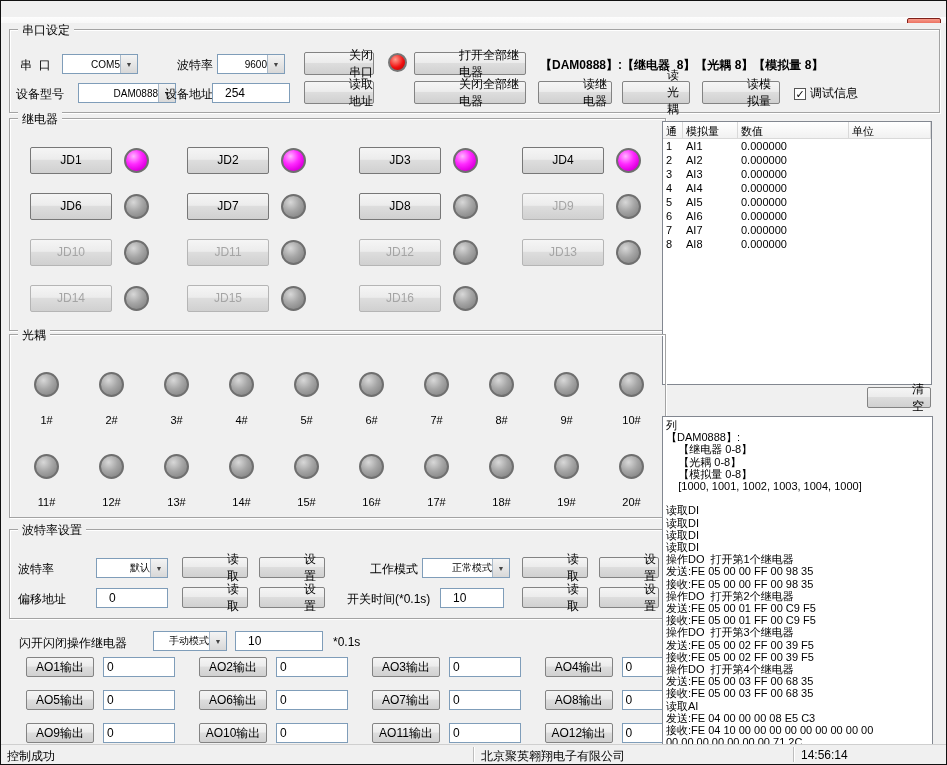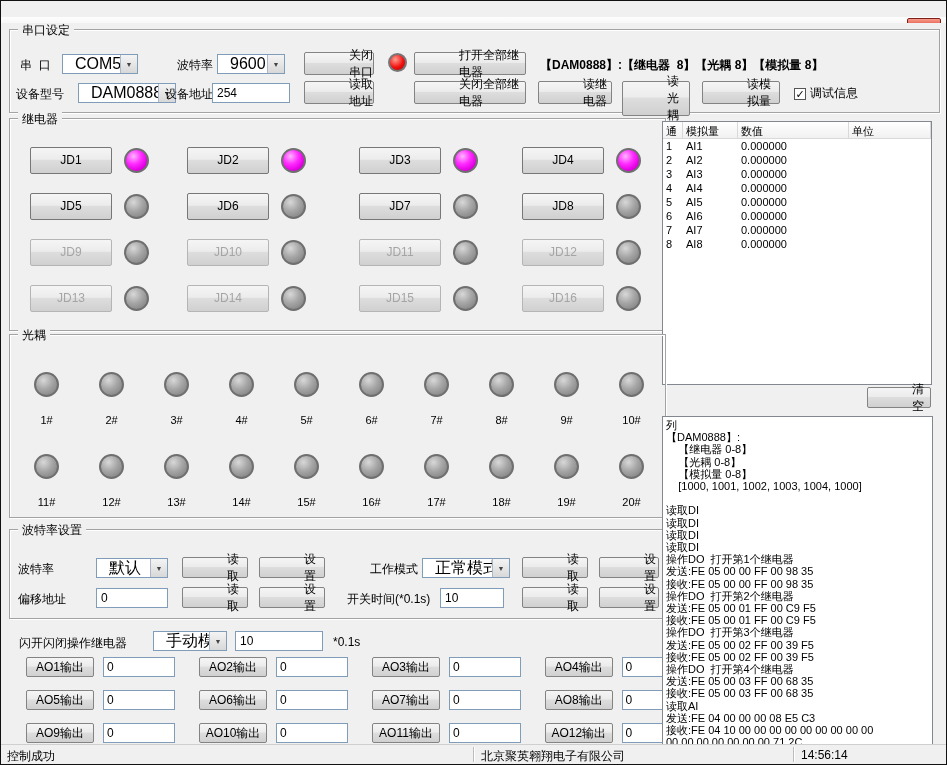"COM5" .combo-text { font-size: 16px -> 10px; text-align: none -> right }
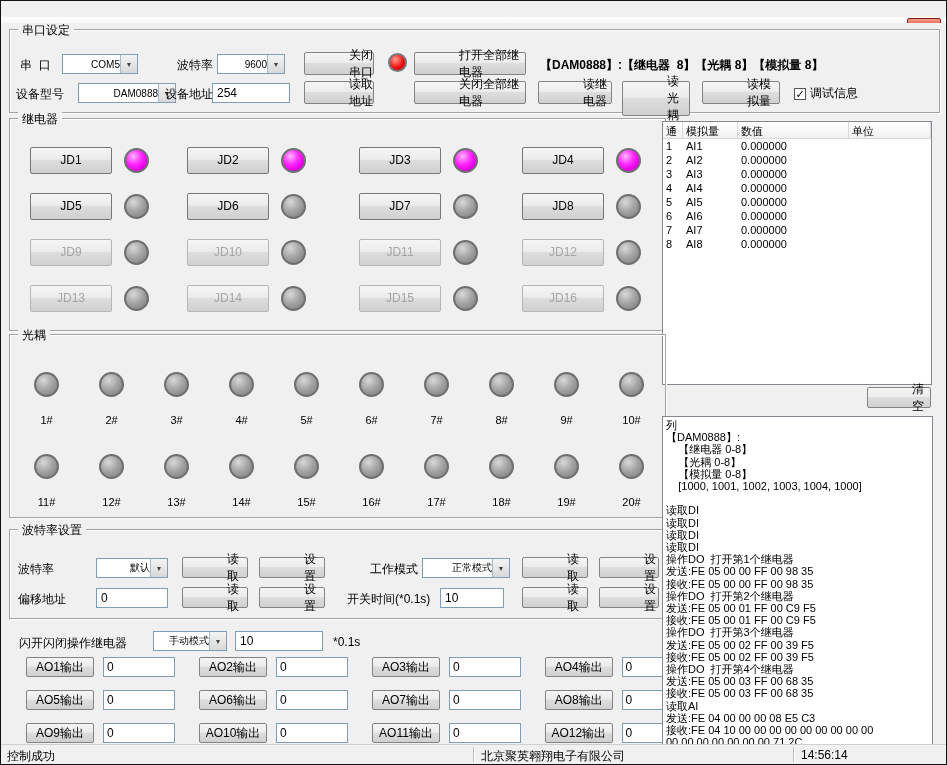"读光耦" div.btn { height: 35px -> 23px }
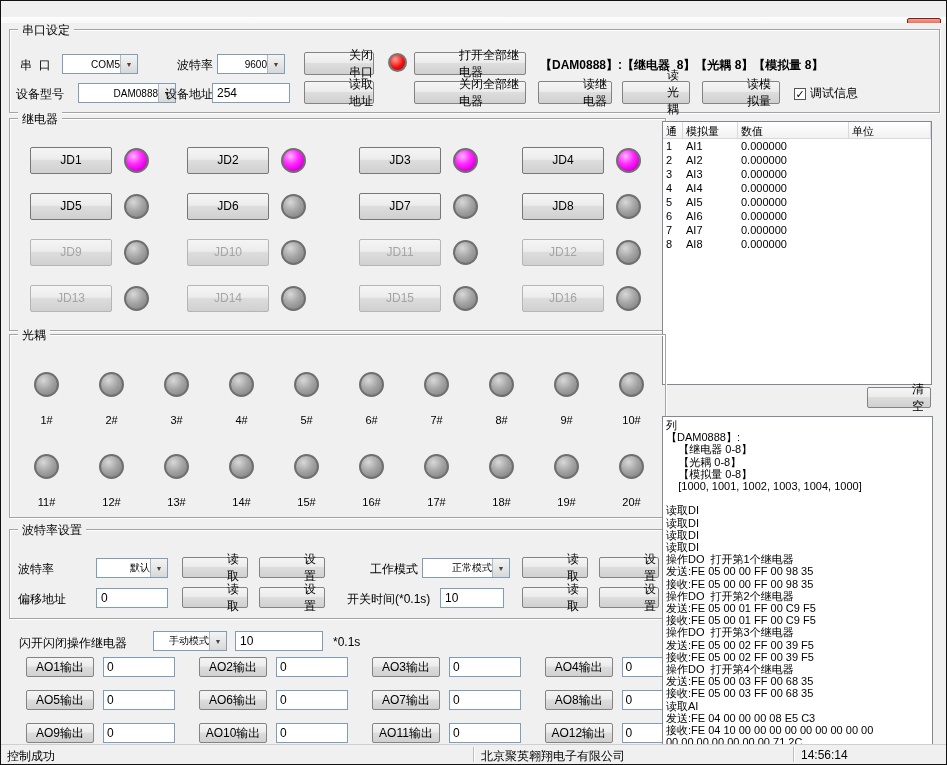"254" .input { padding: 2px 4px -> 2px 12px }
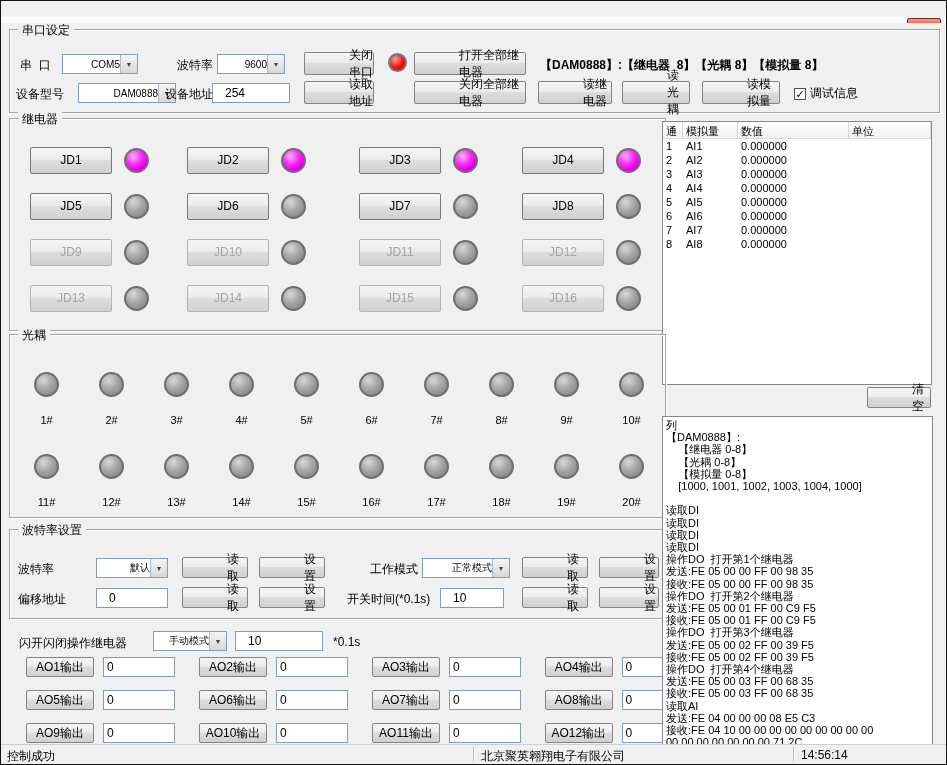"JD5" div.relay-cell { html: <div> <div>JD5</div> <span></span> </div> -> none }
